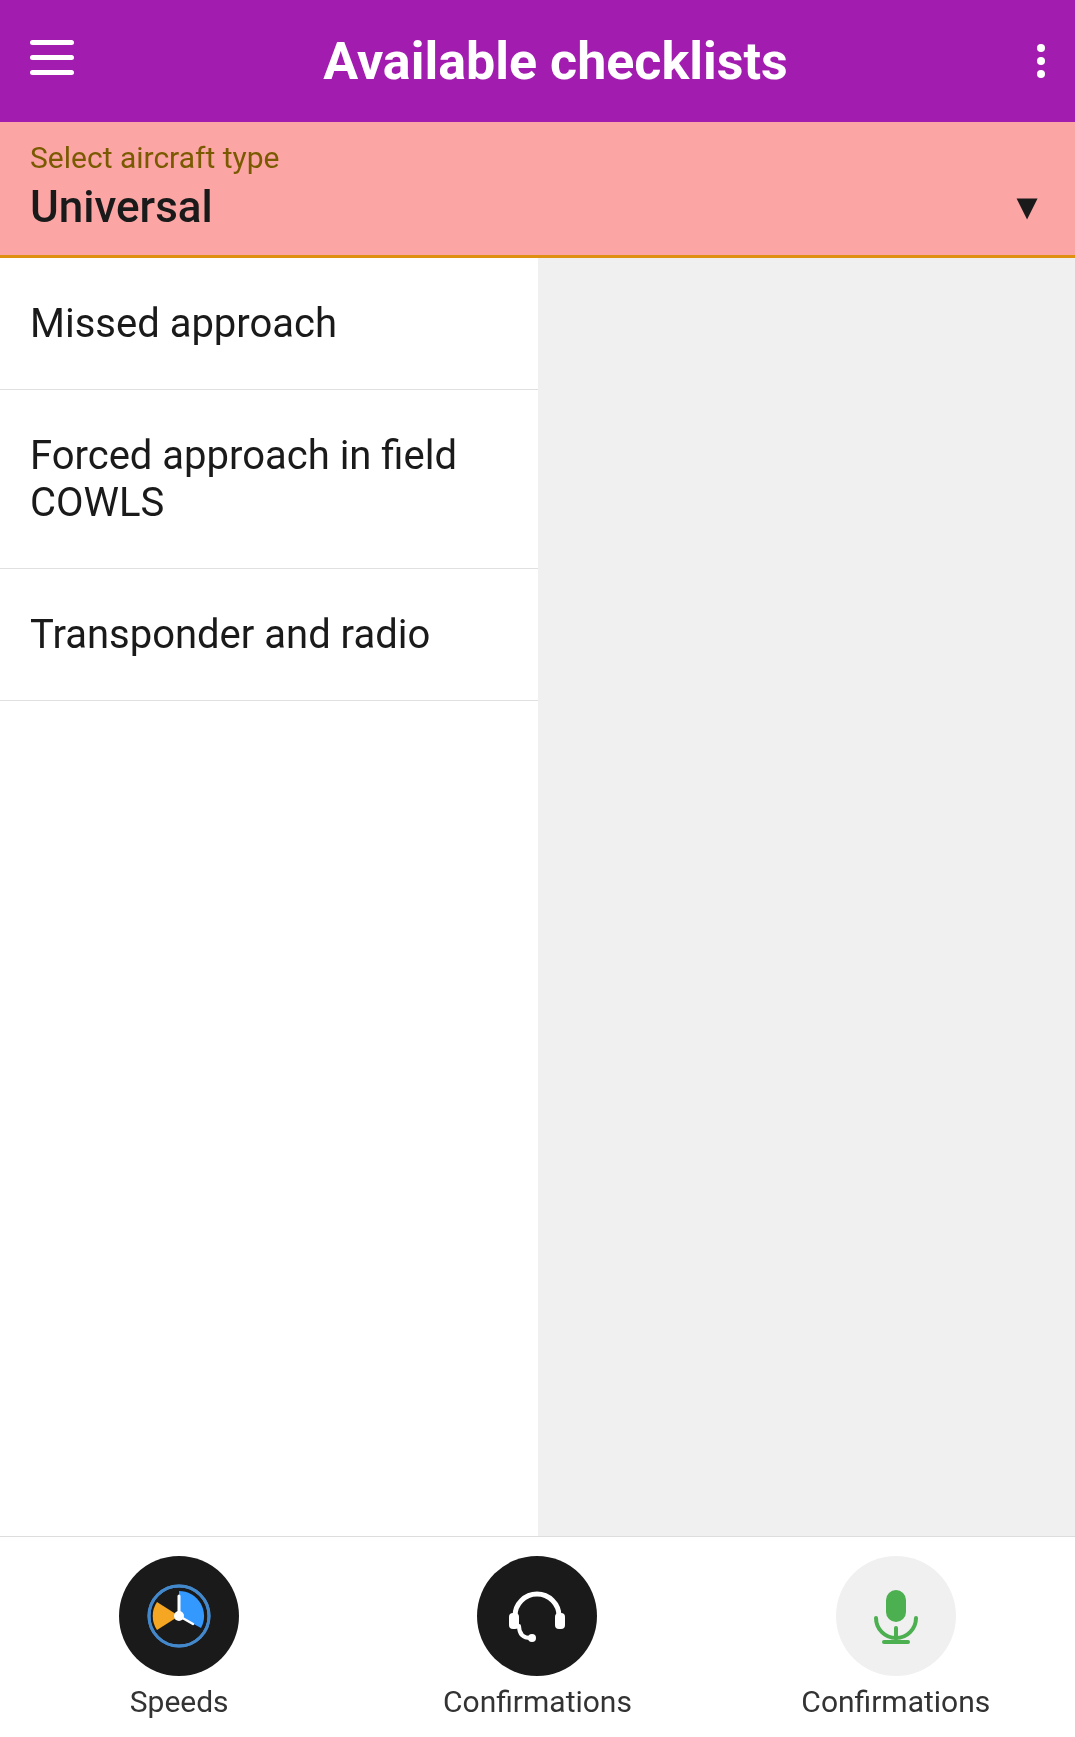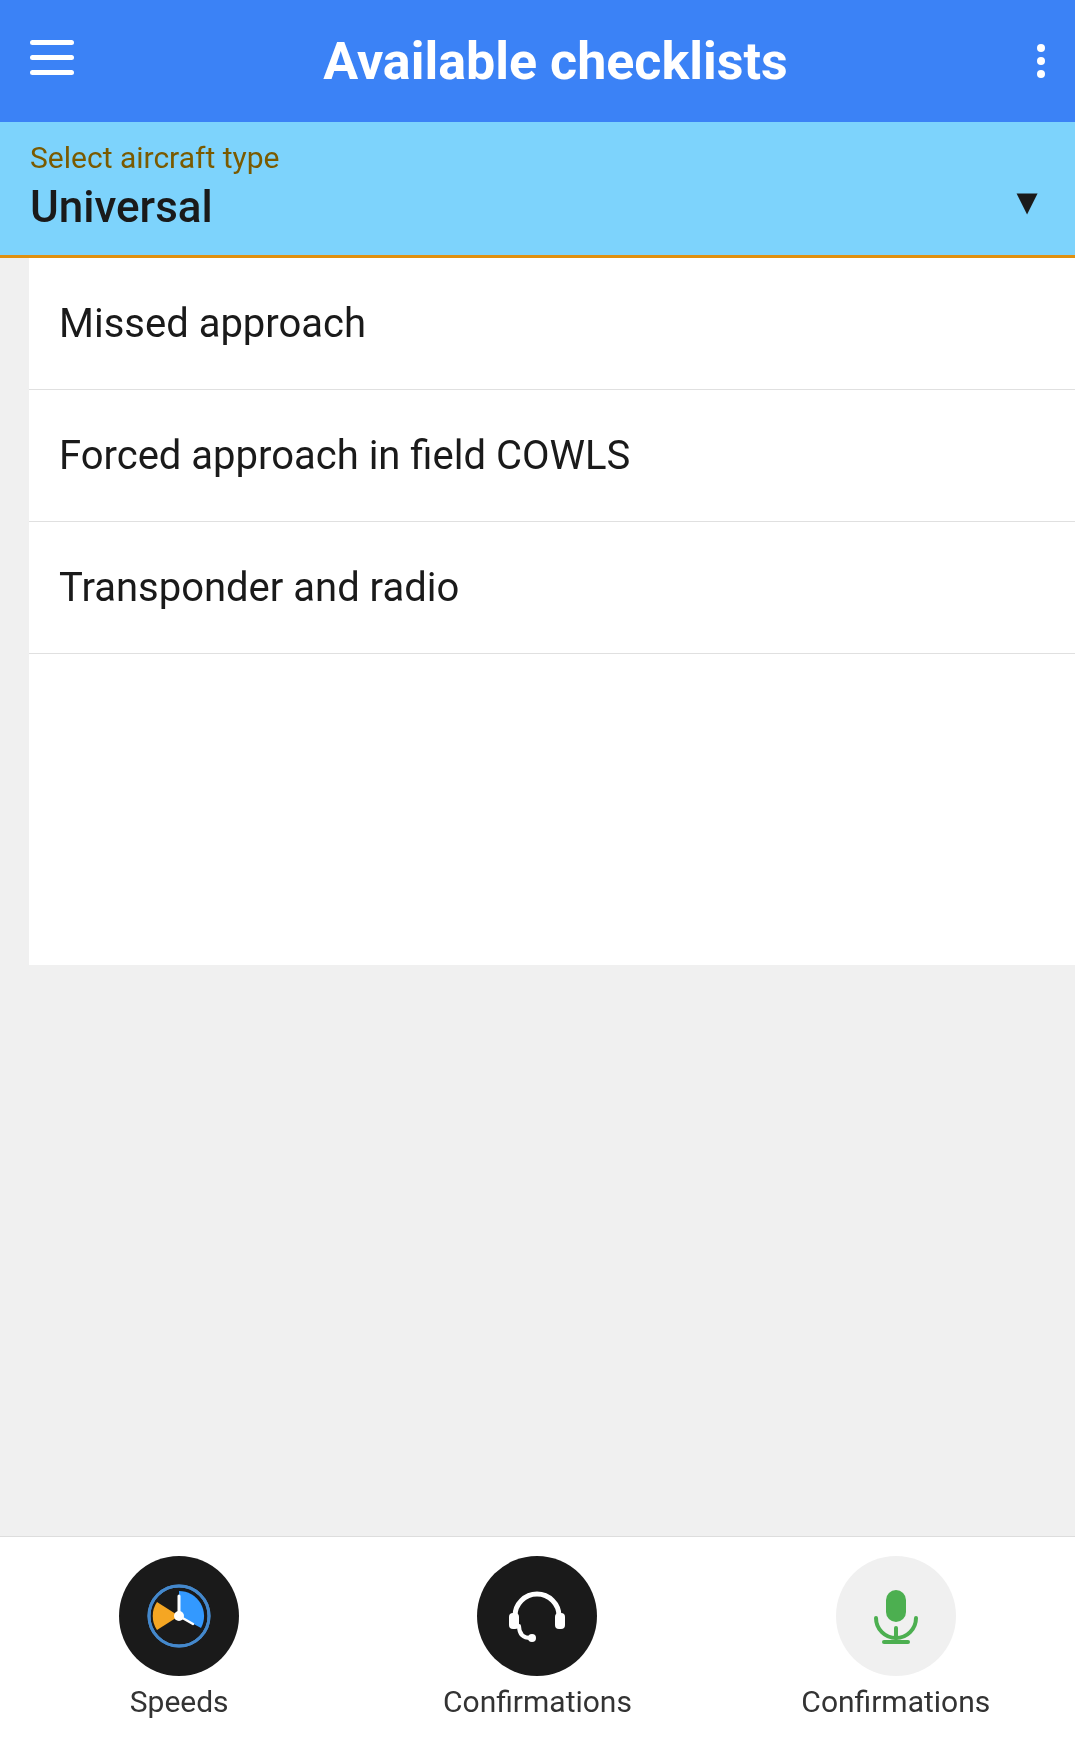"Available checklists" .app-bar { background: #3b82f6 -> #a21caf }
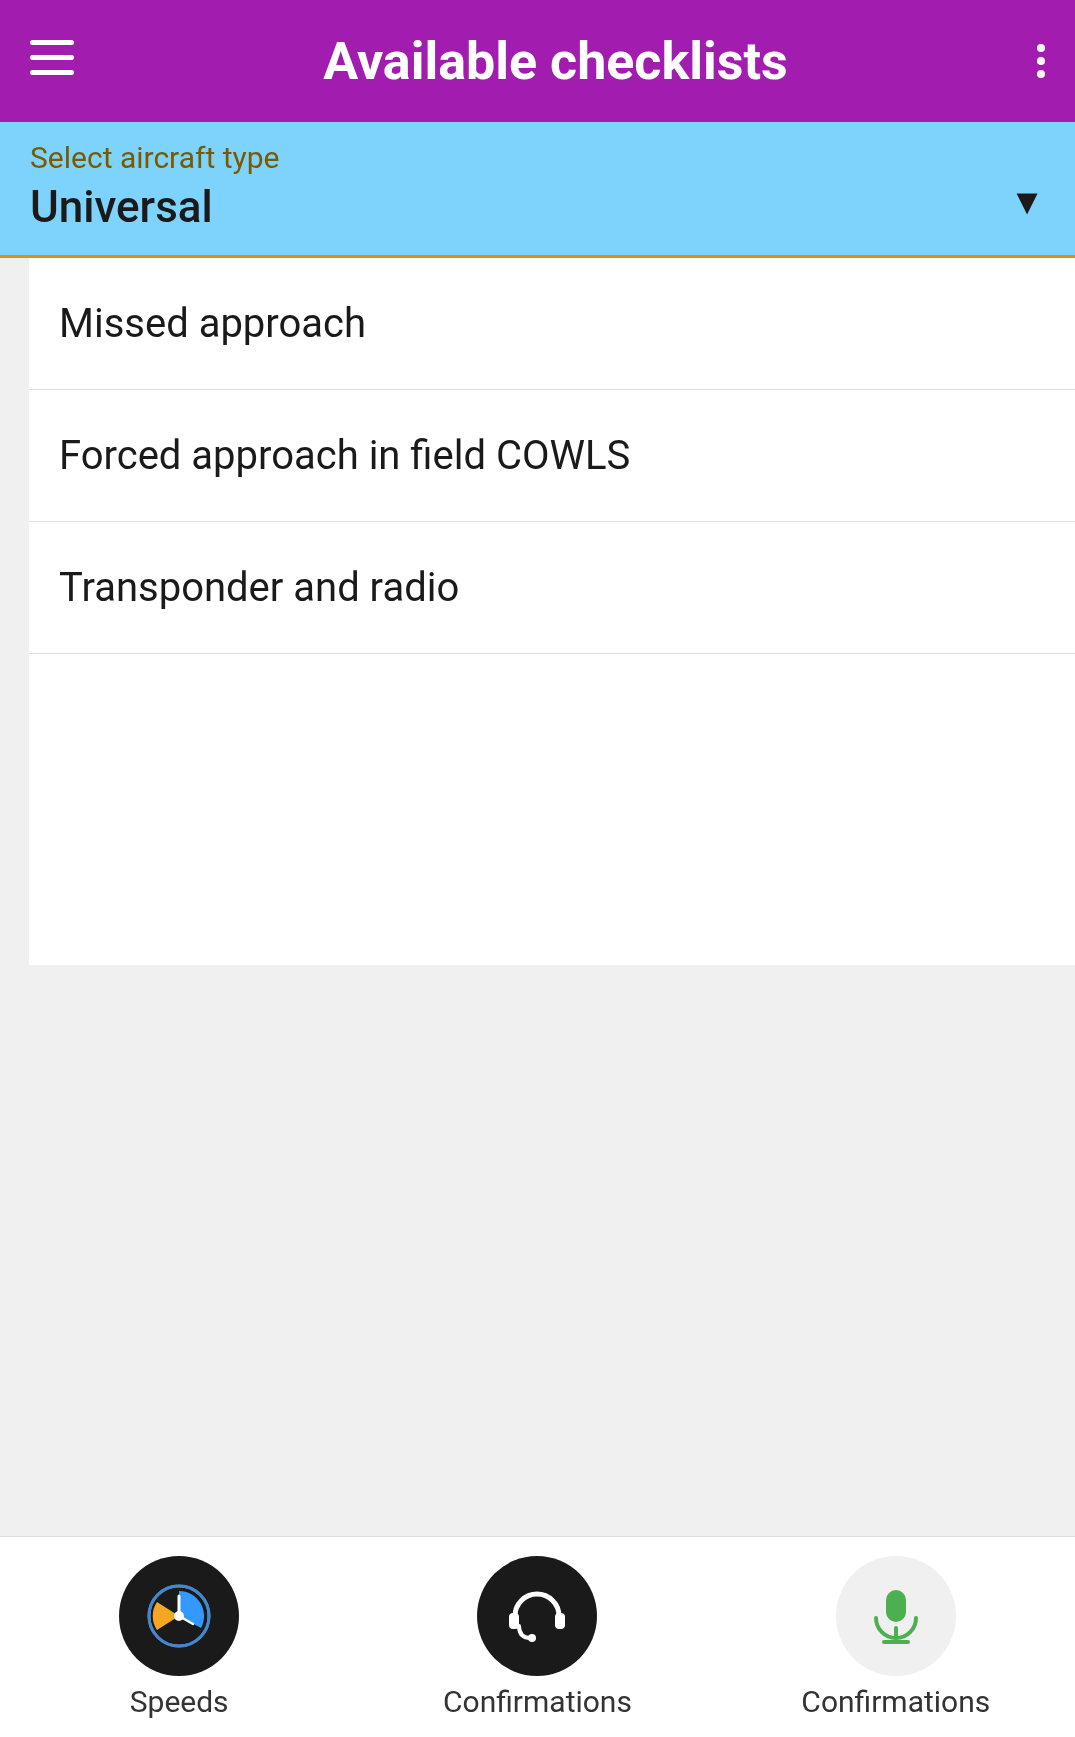"Select aircraft type" .aircraft-selector { background: #7dd3fc -> #fca5a5 }
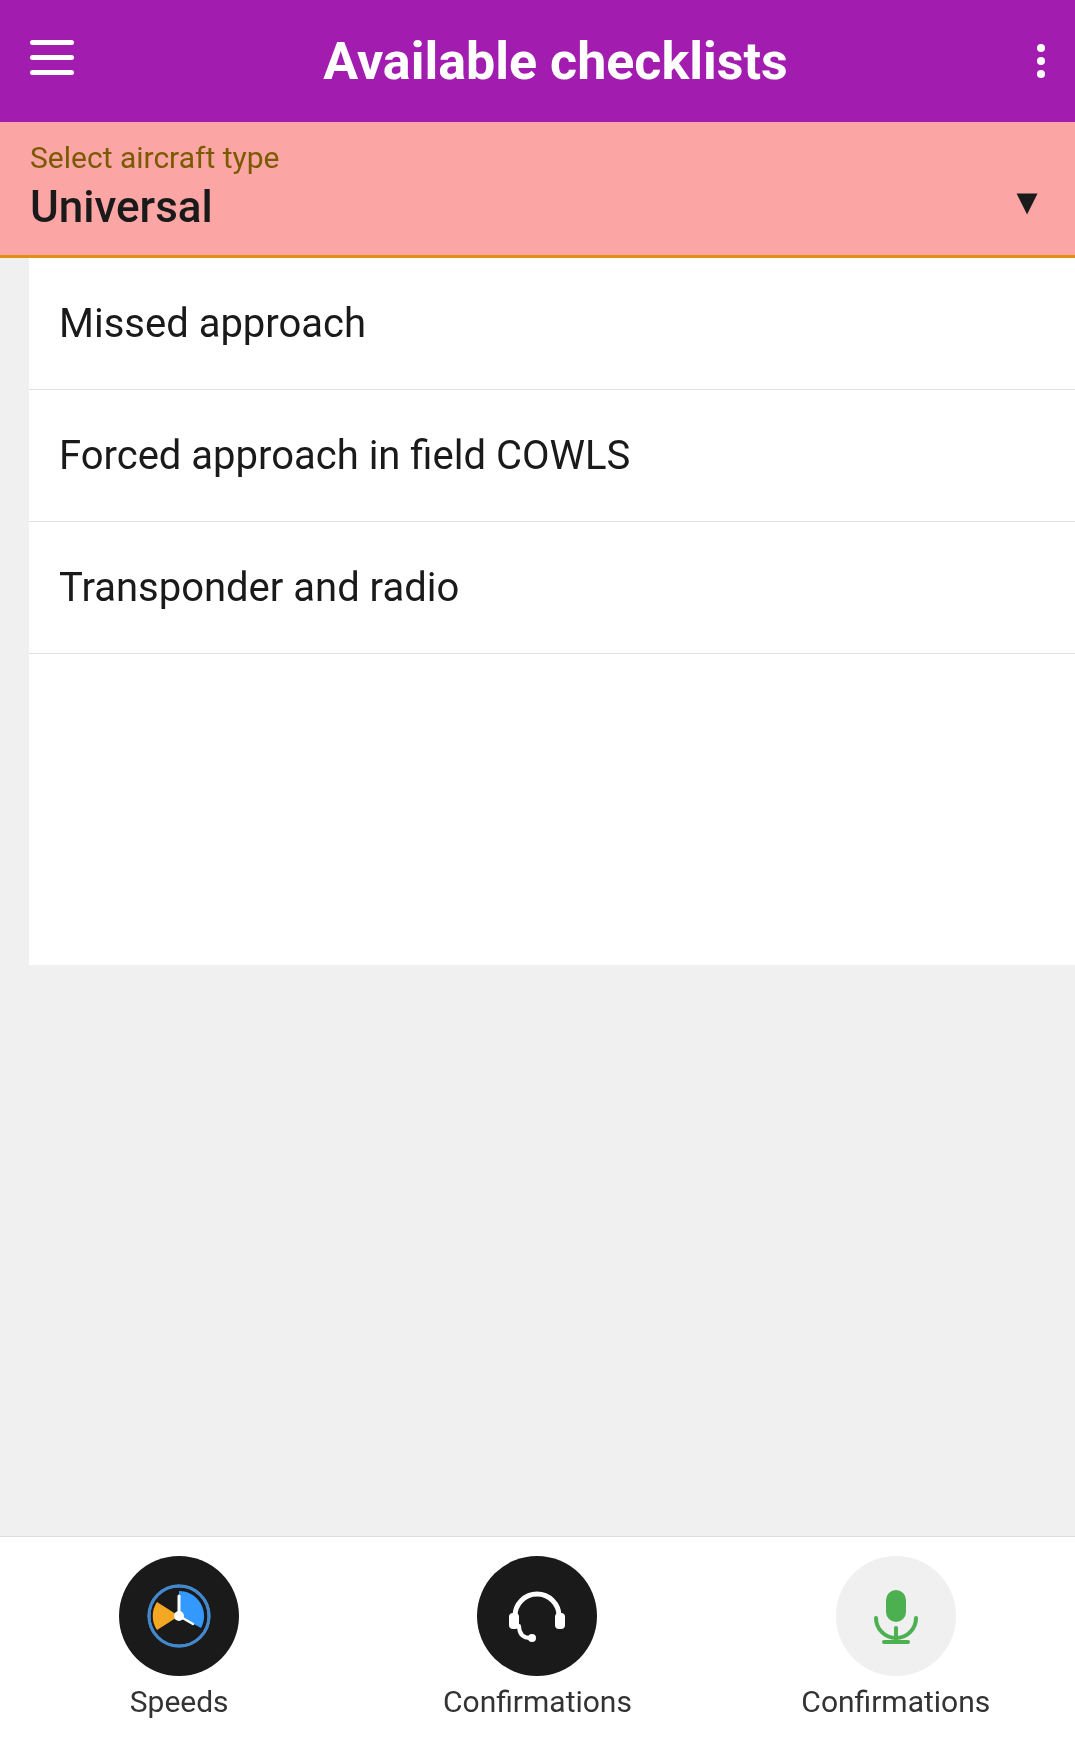"Universal" .aircraft-value-row { align-items: none -> center }
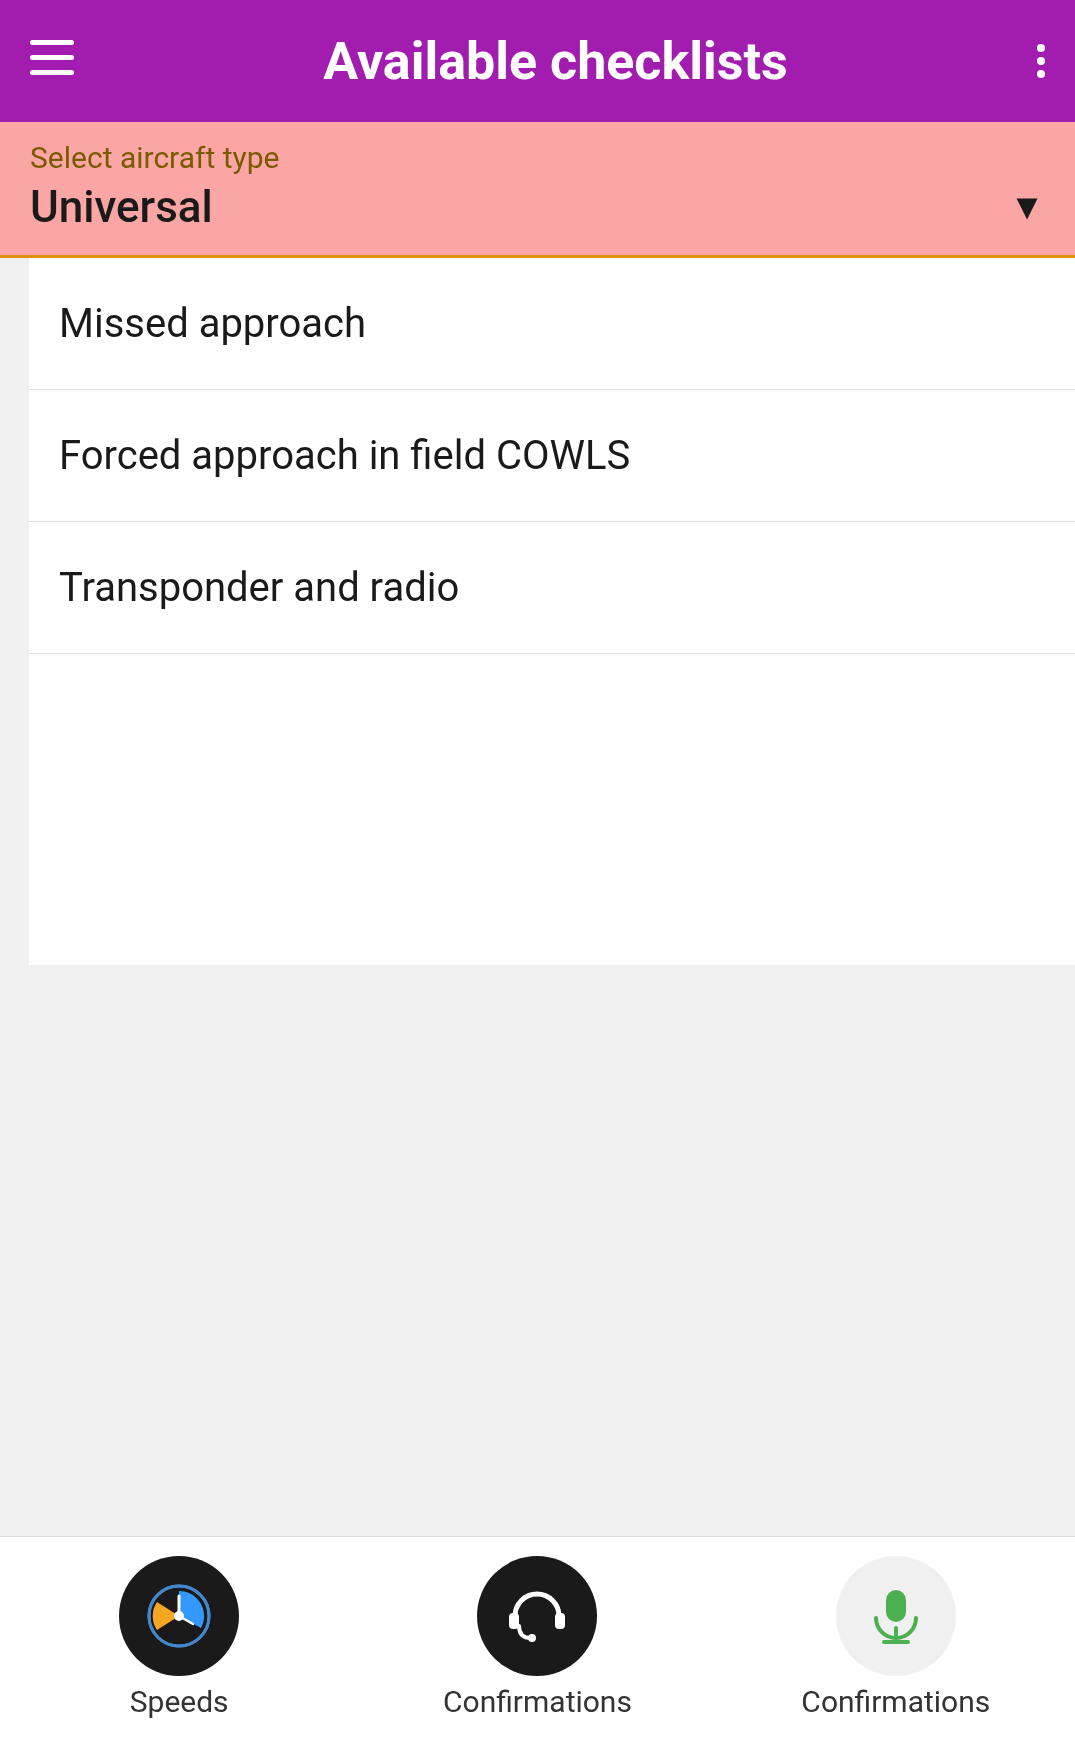"Missed approach" .main-content { flex-direction: column -> row; padding-left: 29px -> none }
